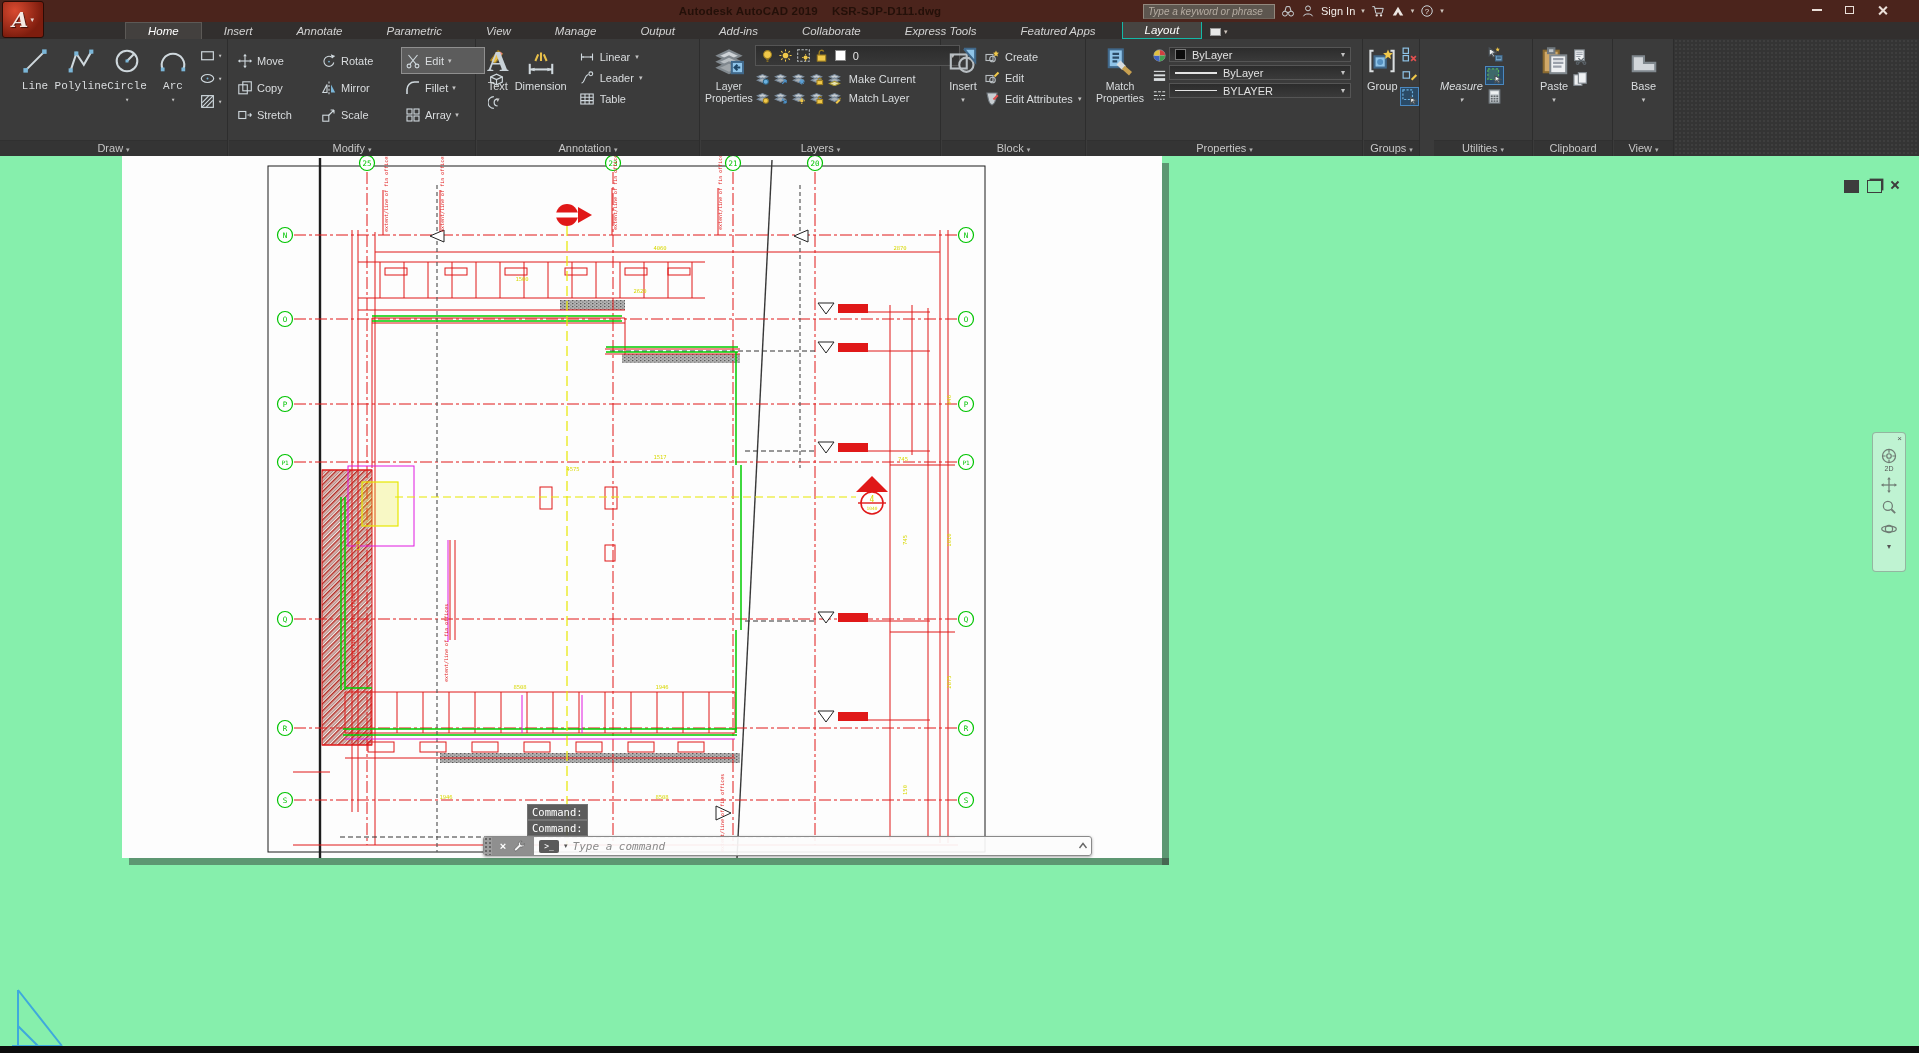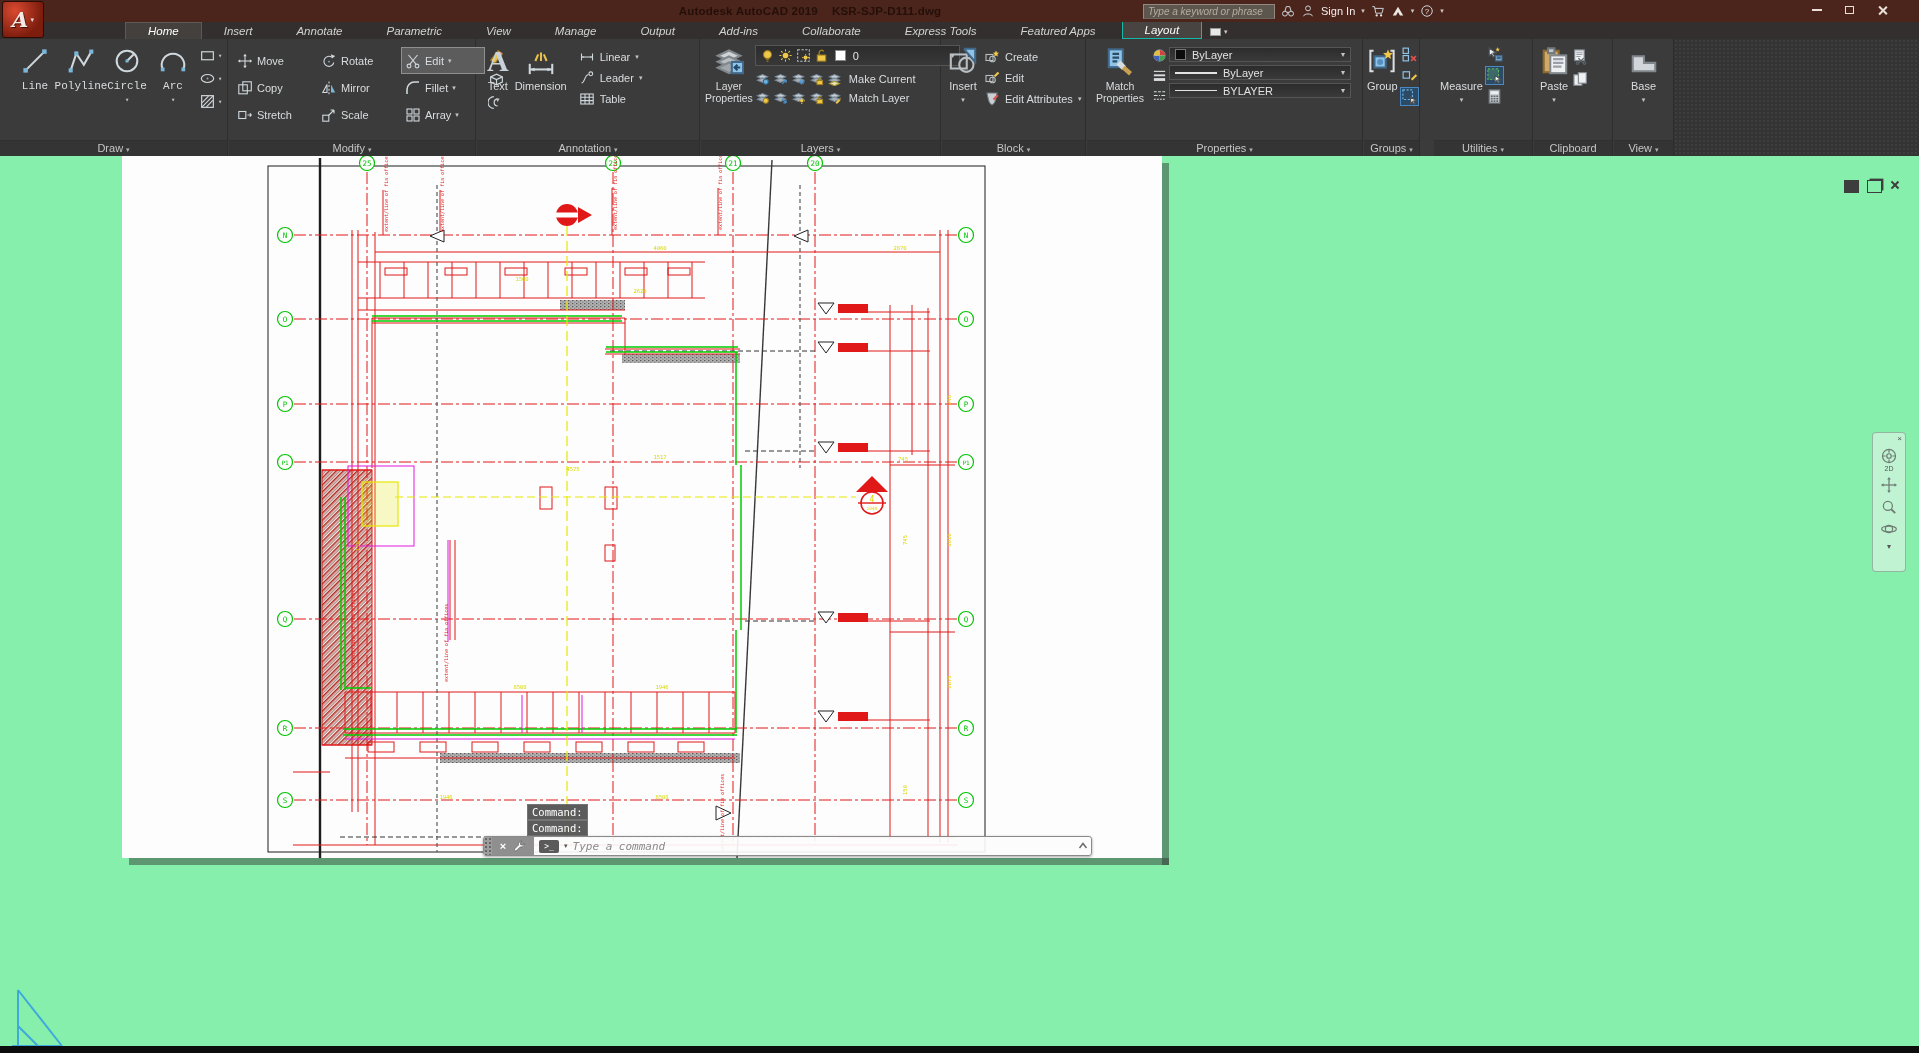"Measure" div.pbody { font-style: none -> italic }
